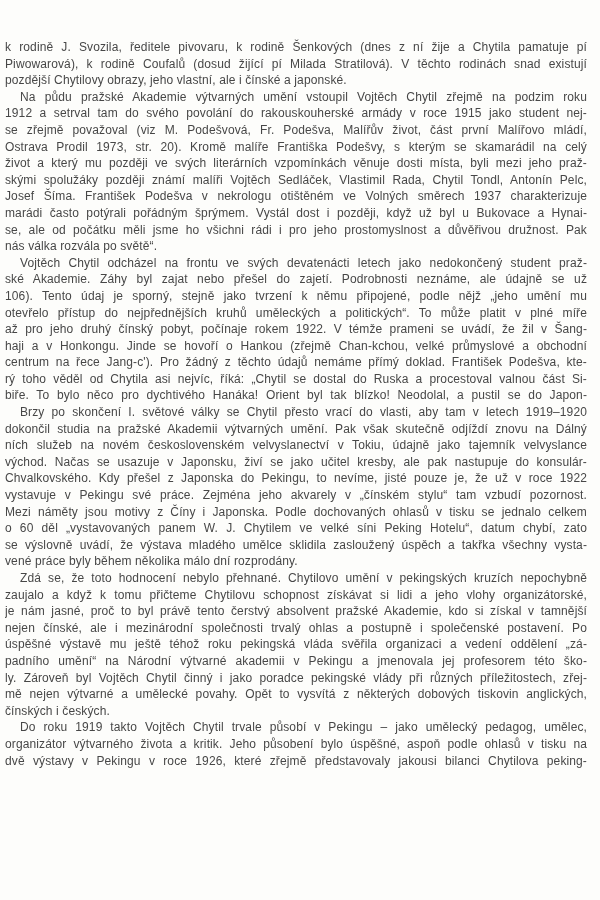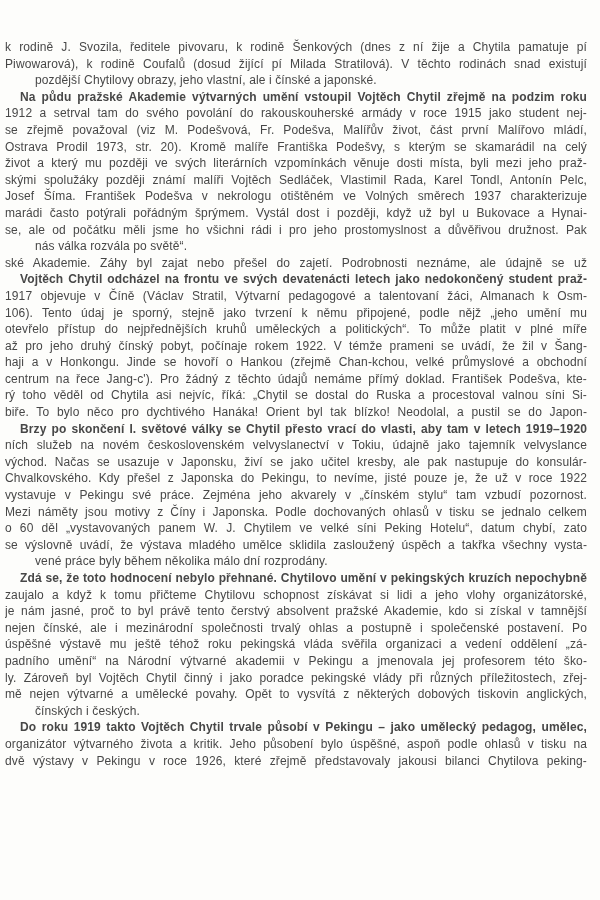"pozdější Chytilovy obrazy, jeho vlastní," .line.last { margin-left: 30px -> none }
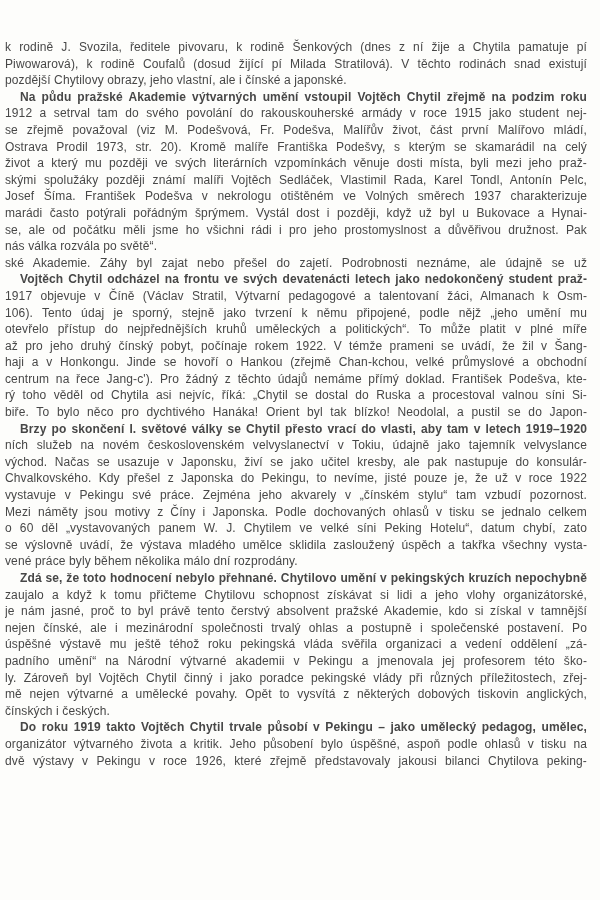"Na půdu pražské Akademie výtvarných" .para.indent .line.first { font-weight: bold -> none }
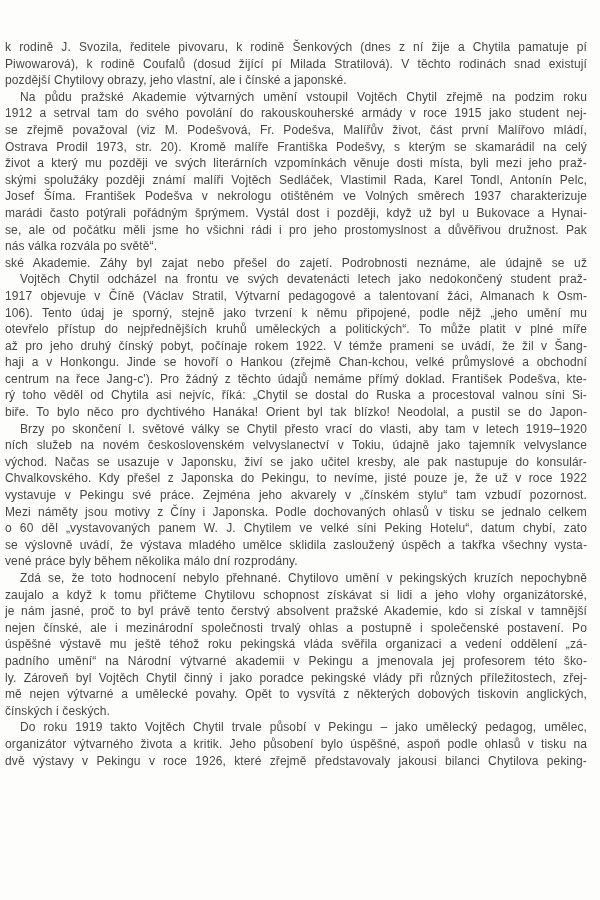"skými spolužáky později známí malíři" div.line { text: Karel -> Chytil }
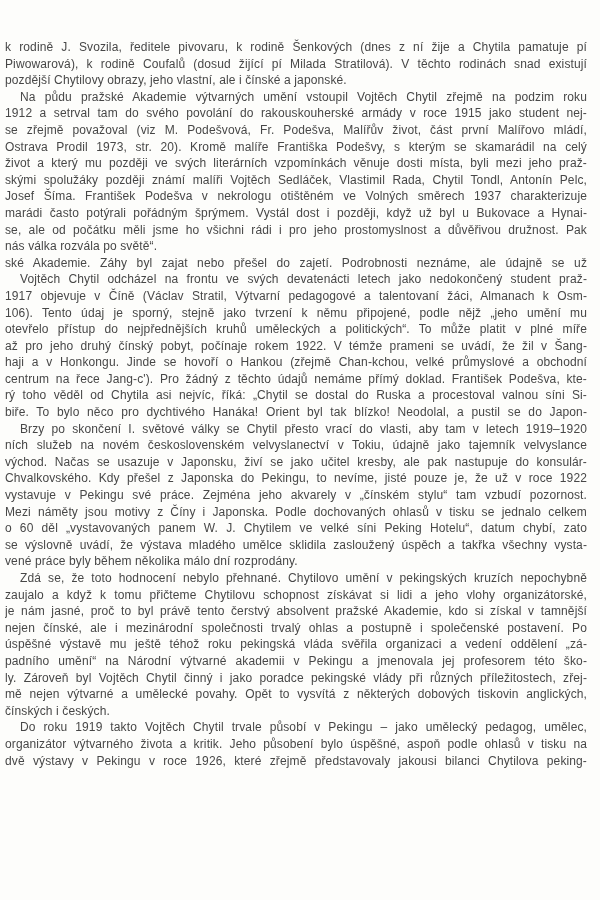"ské Akademie. Záhy byl zajat" div.line { order: before "Vojtěch Chytil odcházel na frontu" -> after "Vojtěch Chytil odcházel na frontu" }
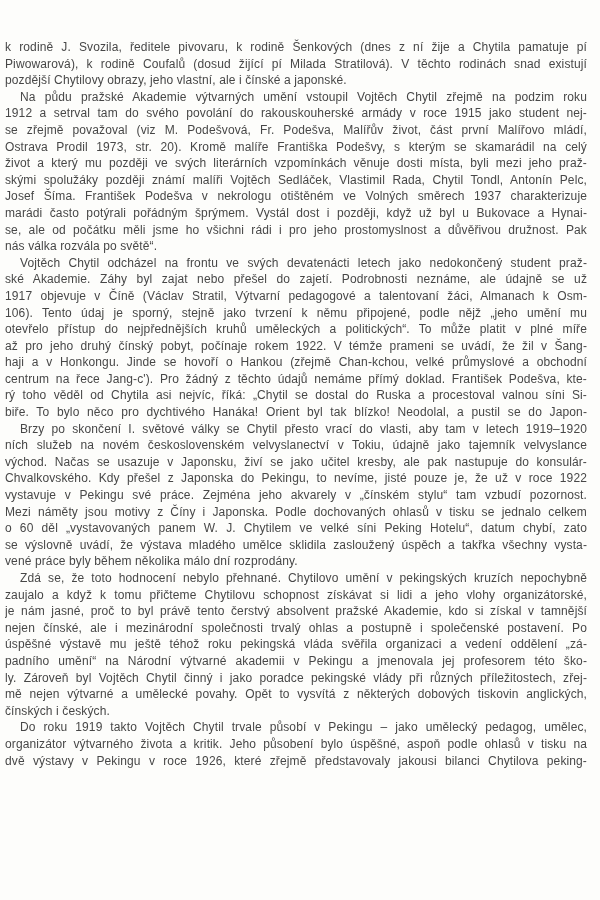"1917 objevuje v Číně (Václav" div.line { html: <div>1917 objevuje v Číně (Václav Stratil, Výtvarní pedagogové a talentovaní žáci, Almanach k Osm-</div> -> none }
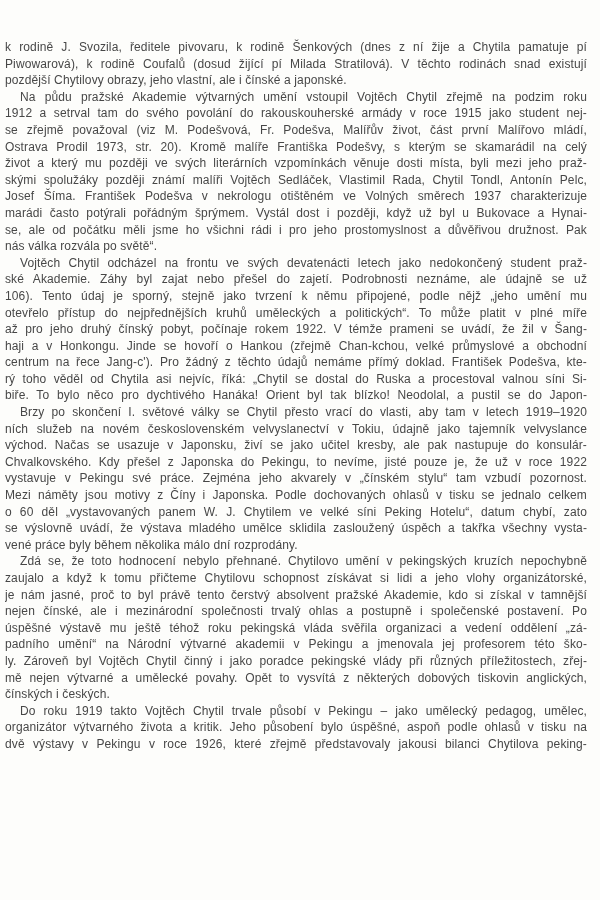"rý toho věděl od Chytila" div.line { text: síni -> část }
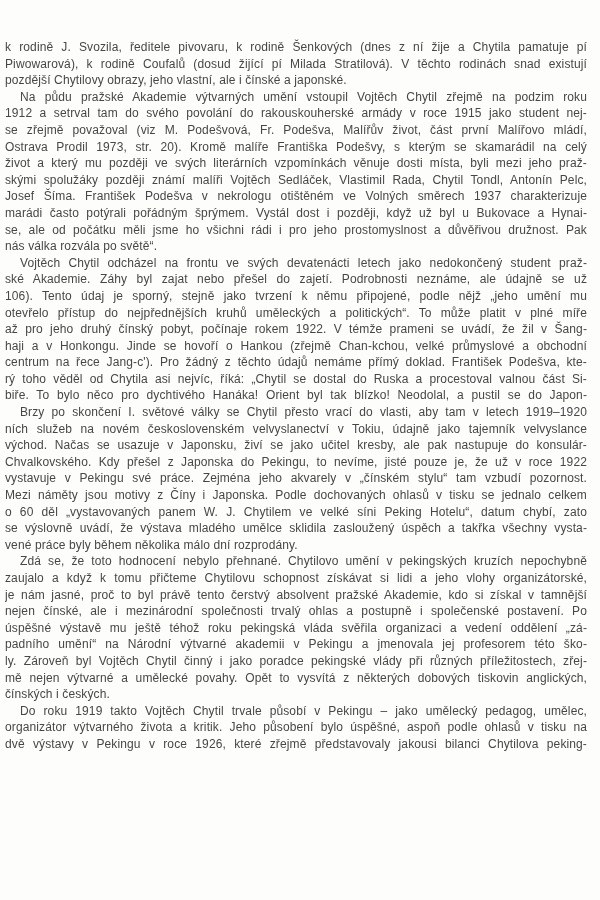"dokončil studia na pražské Akademii" div.line { html: none -> <div>dokončil studia na pražské Akademii výtvarných umění. Pak však skutečně odjíždí znovu na Dálný</div> }
